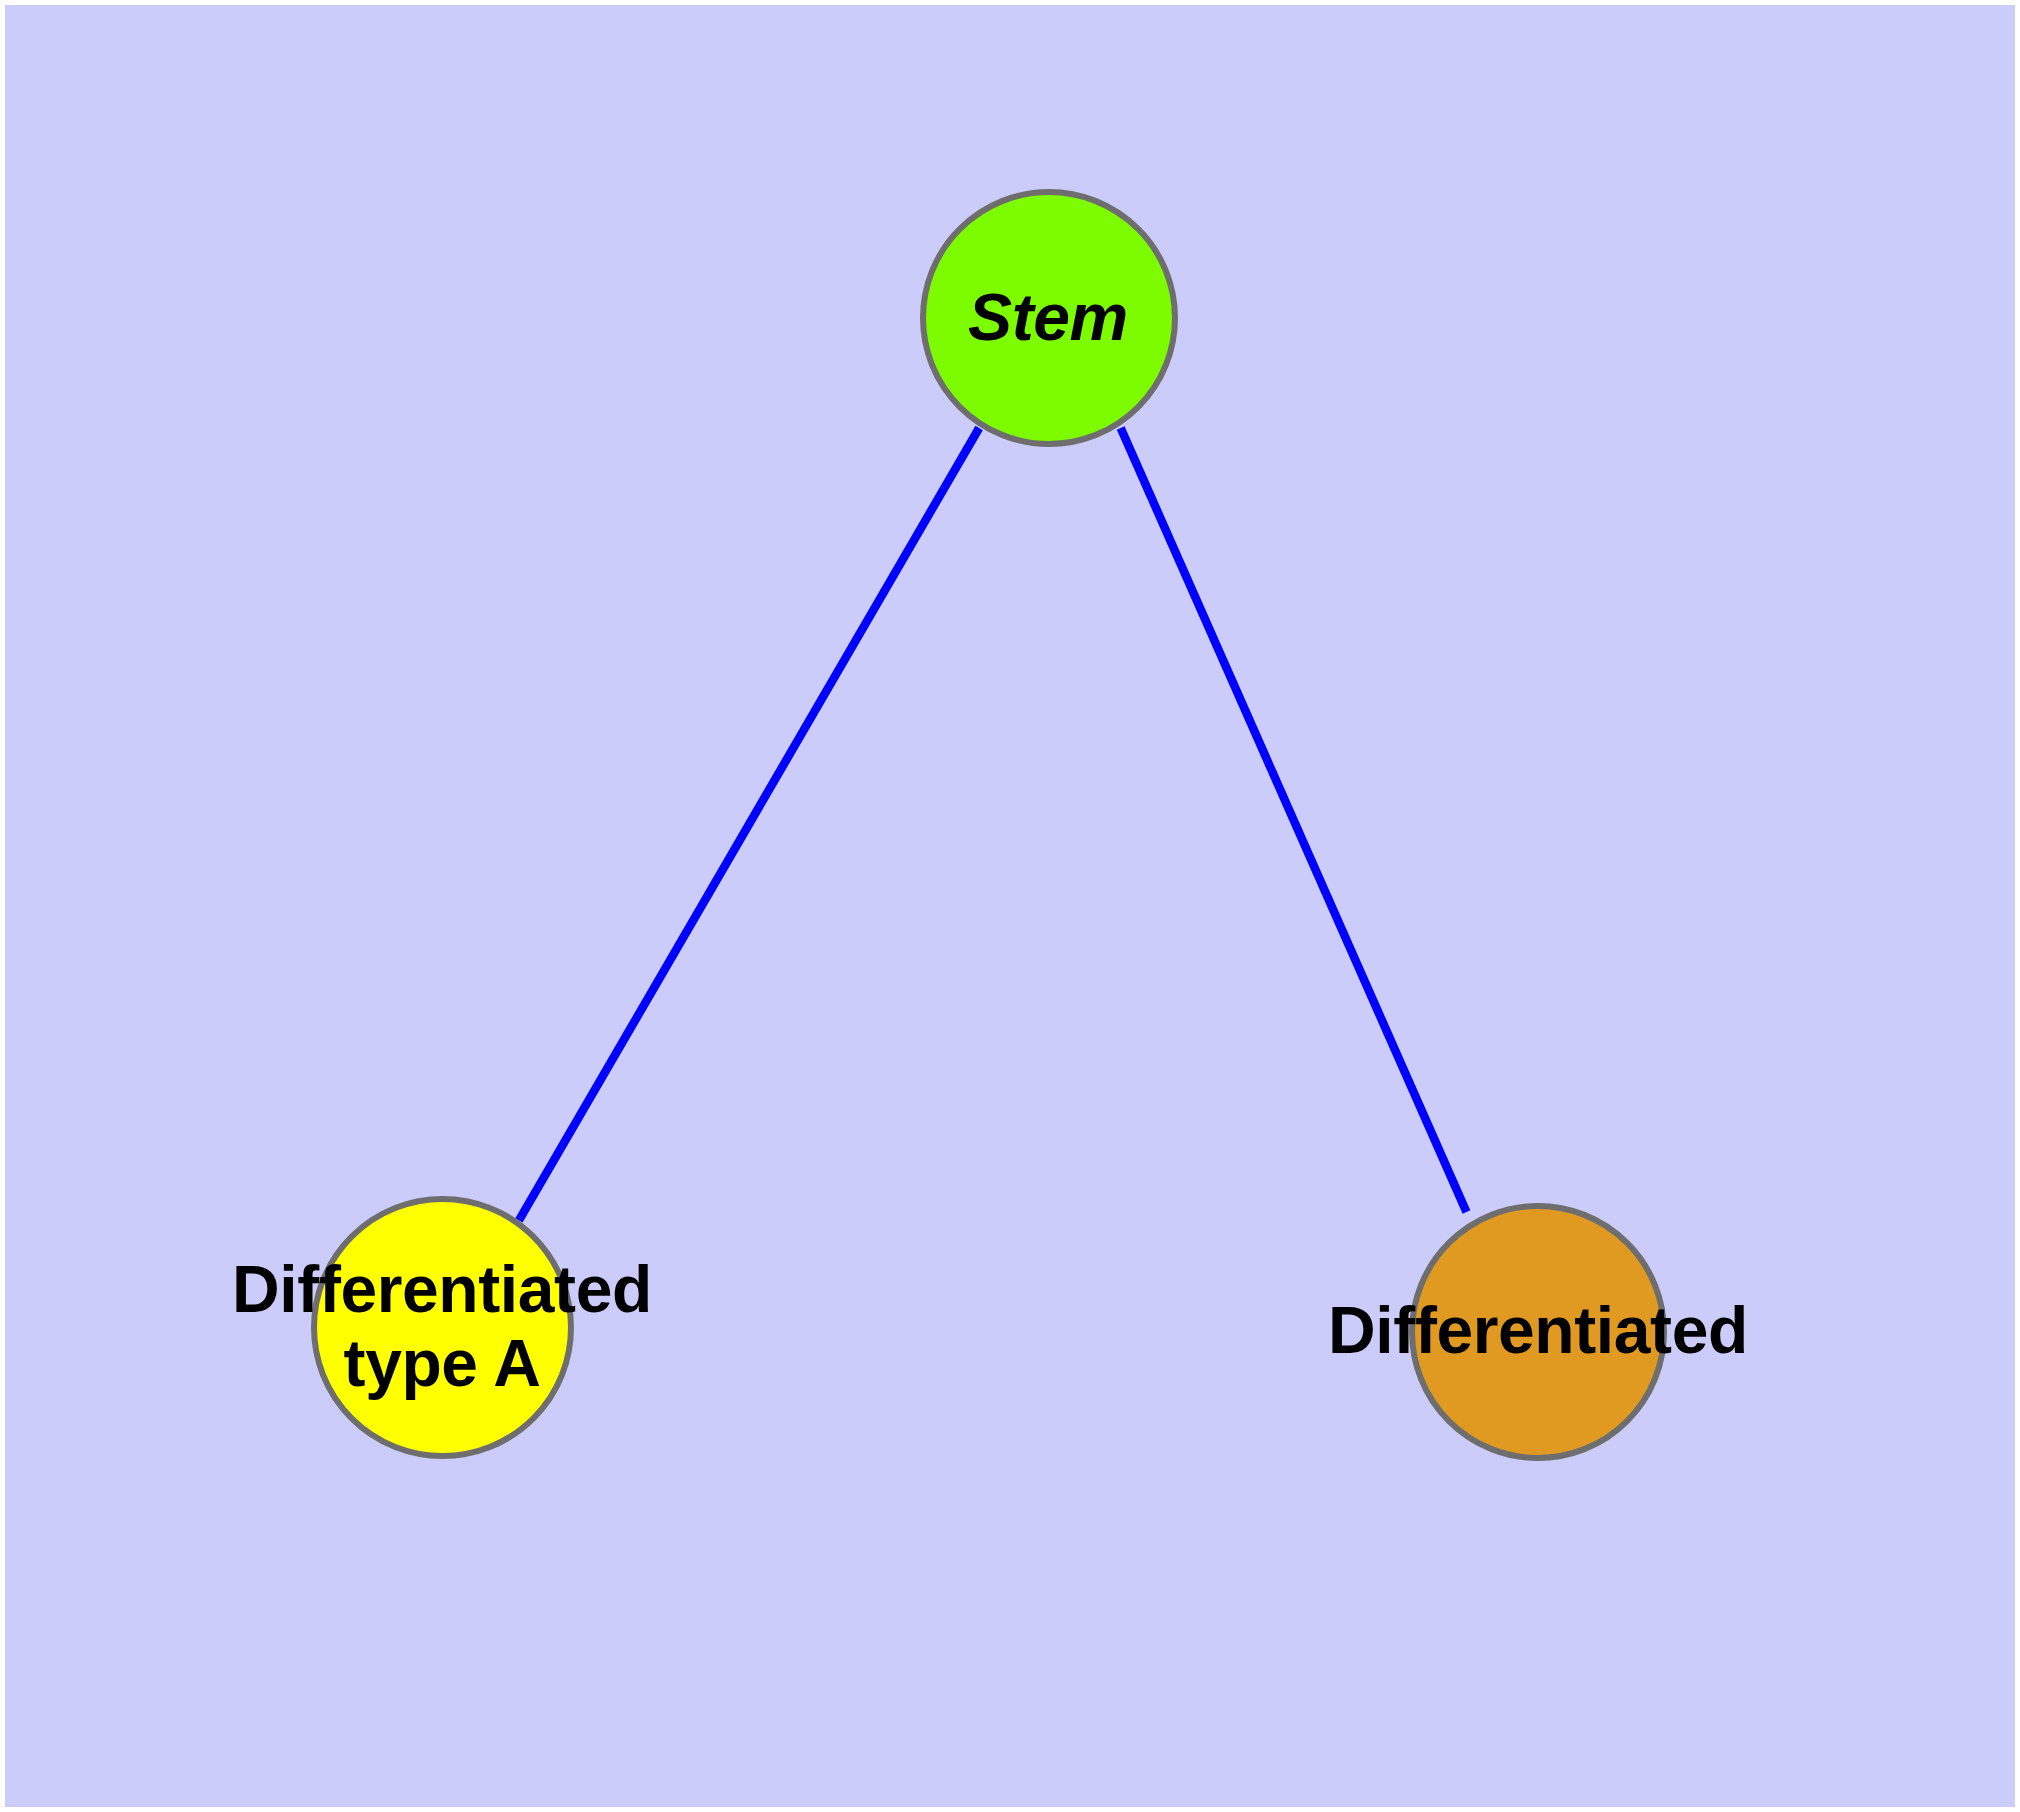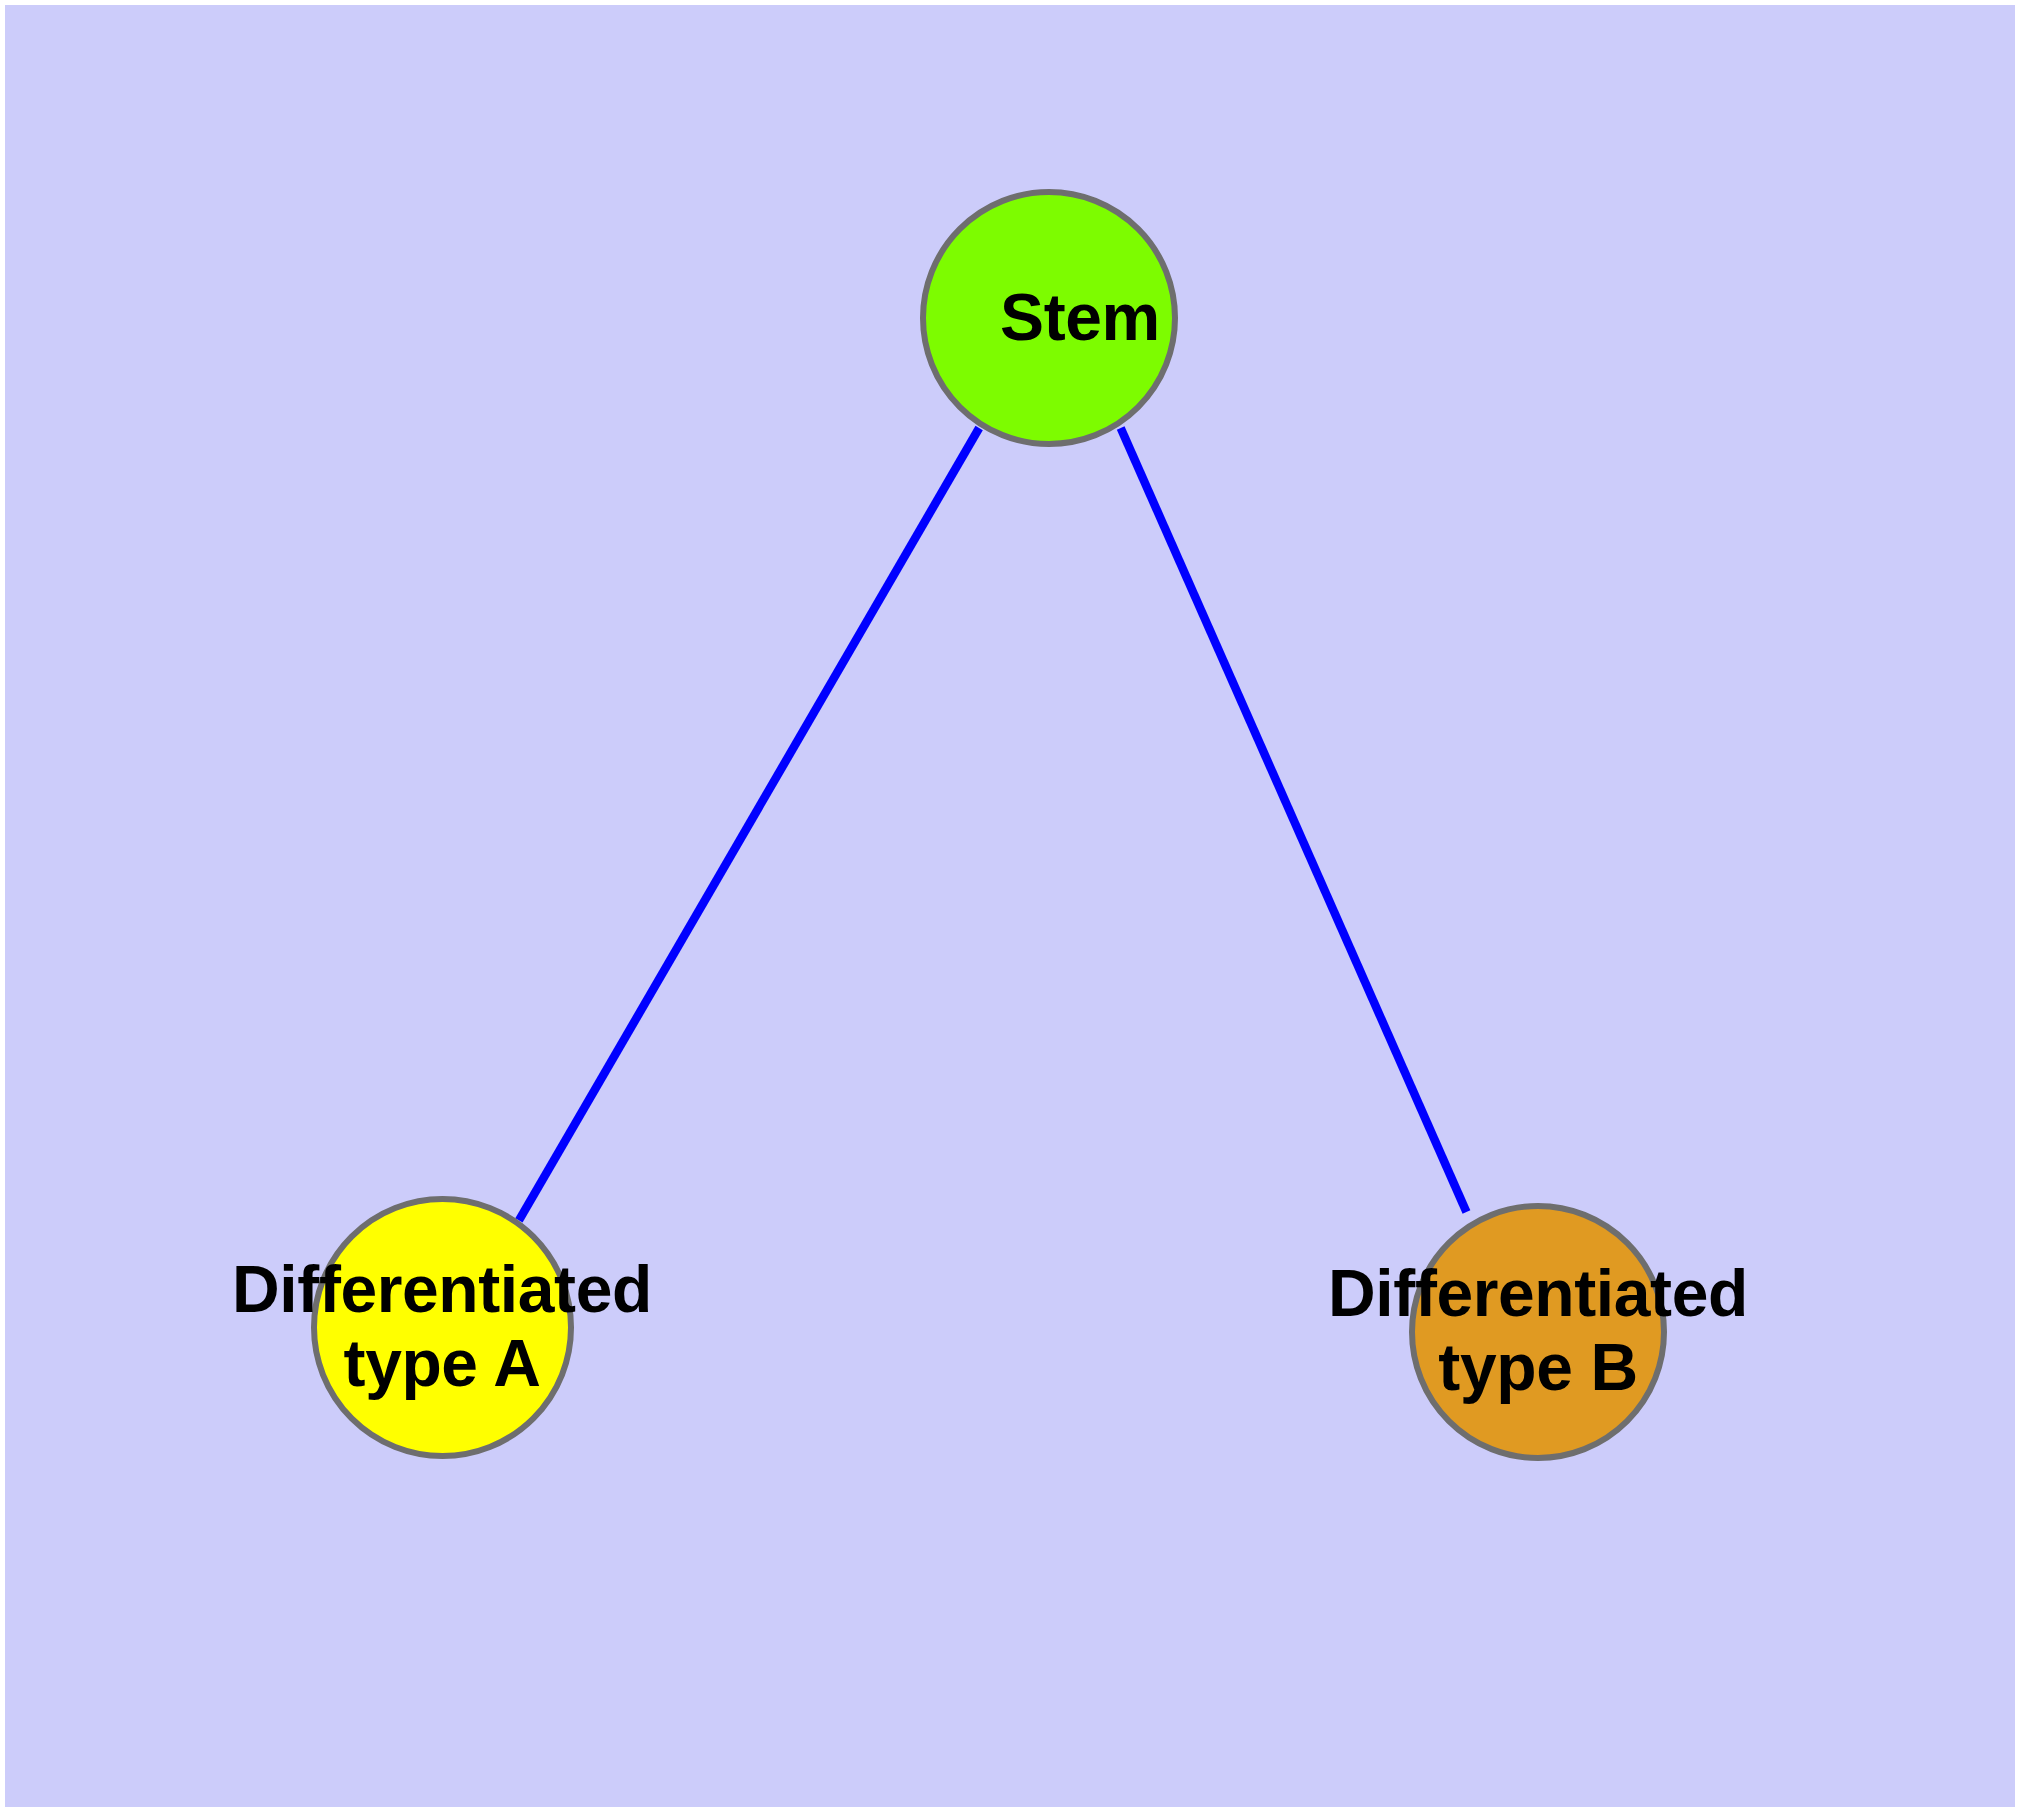"Stem" div.node-label { font-style: none -> italic; left: 1080px -> 1048px }
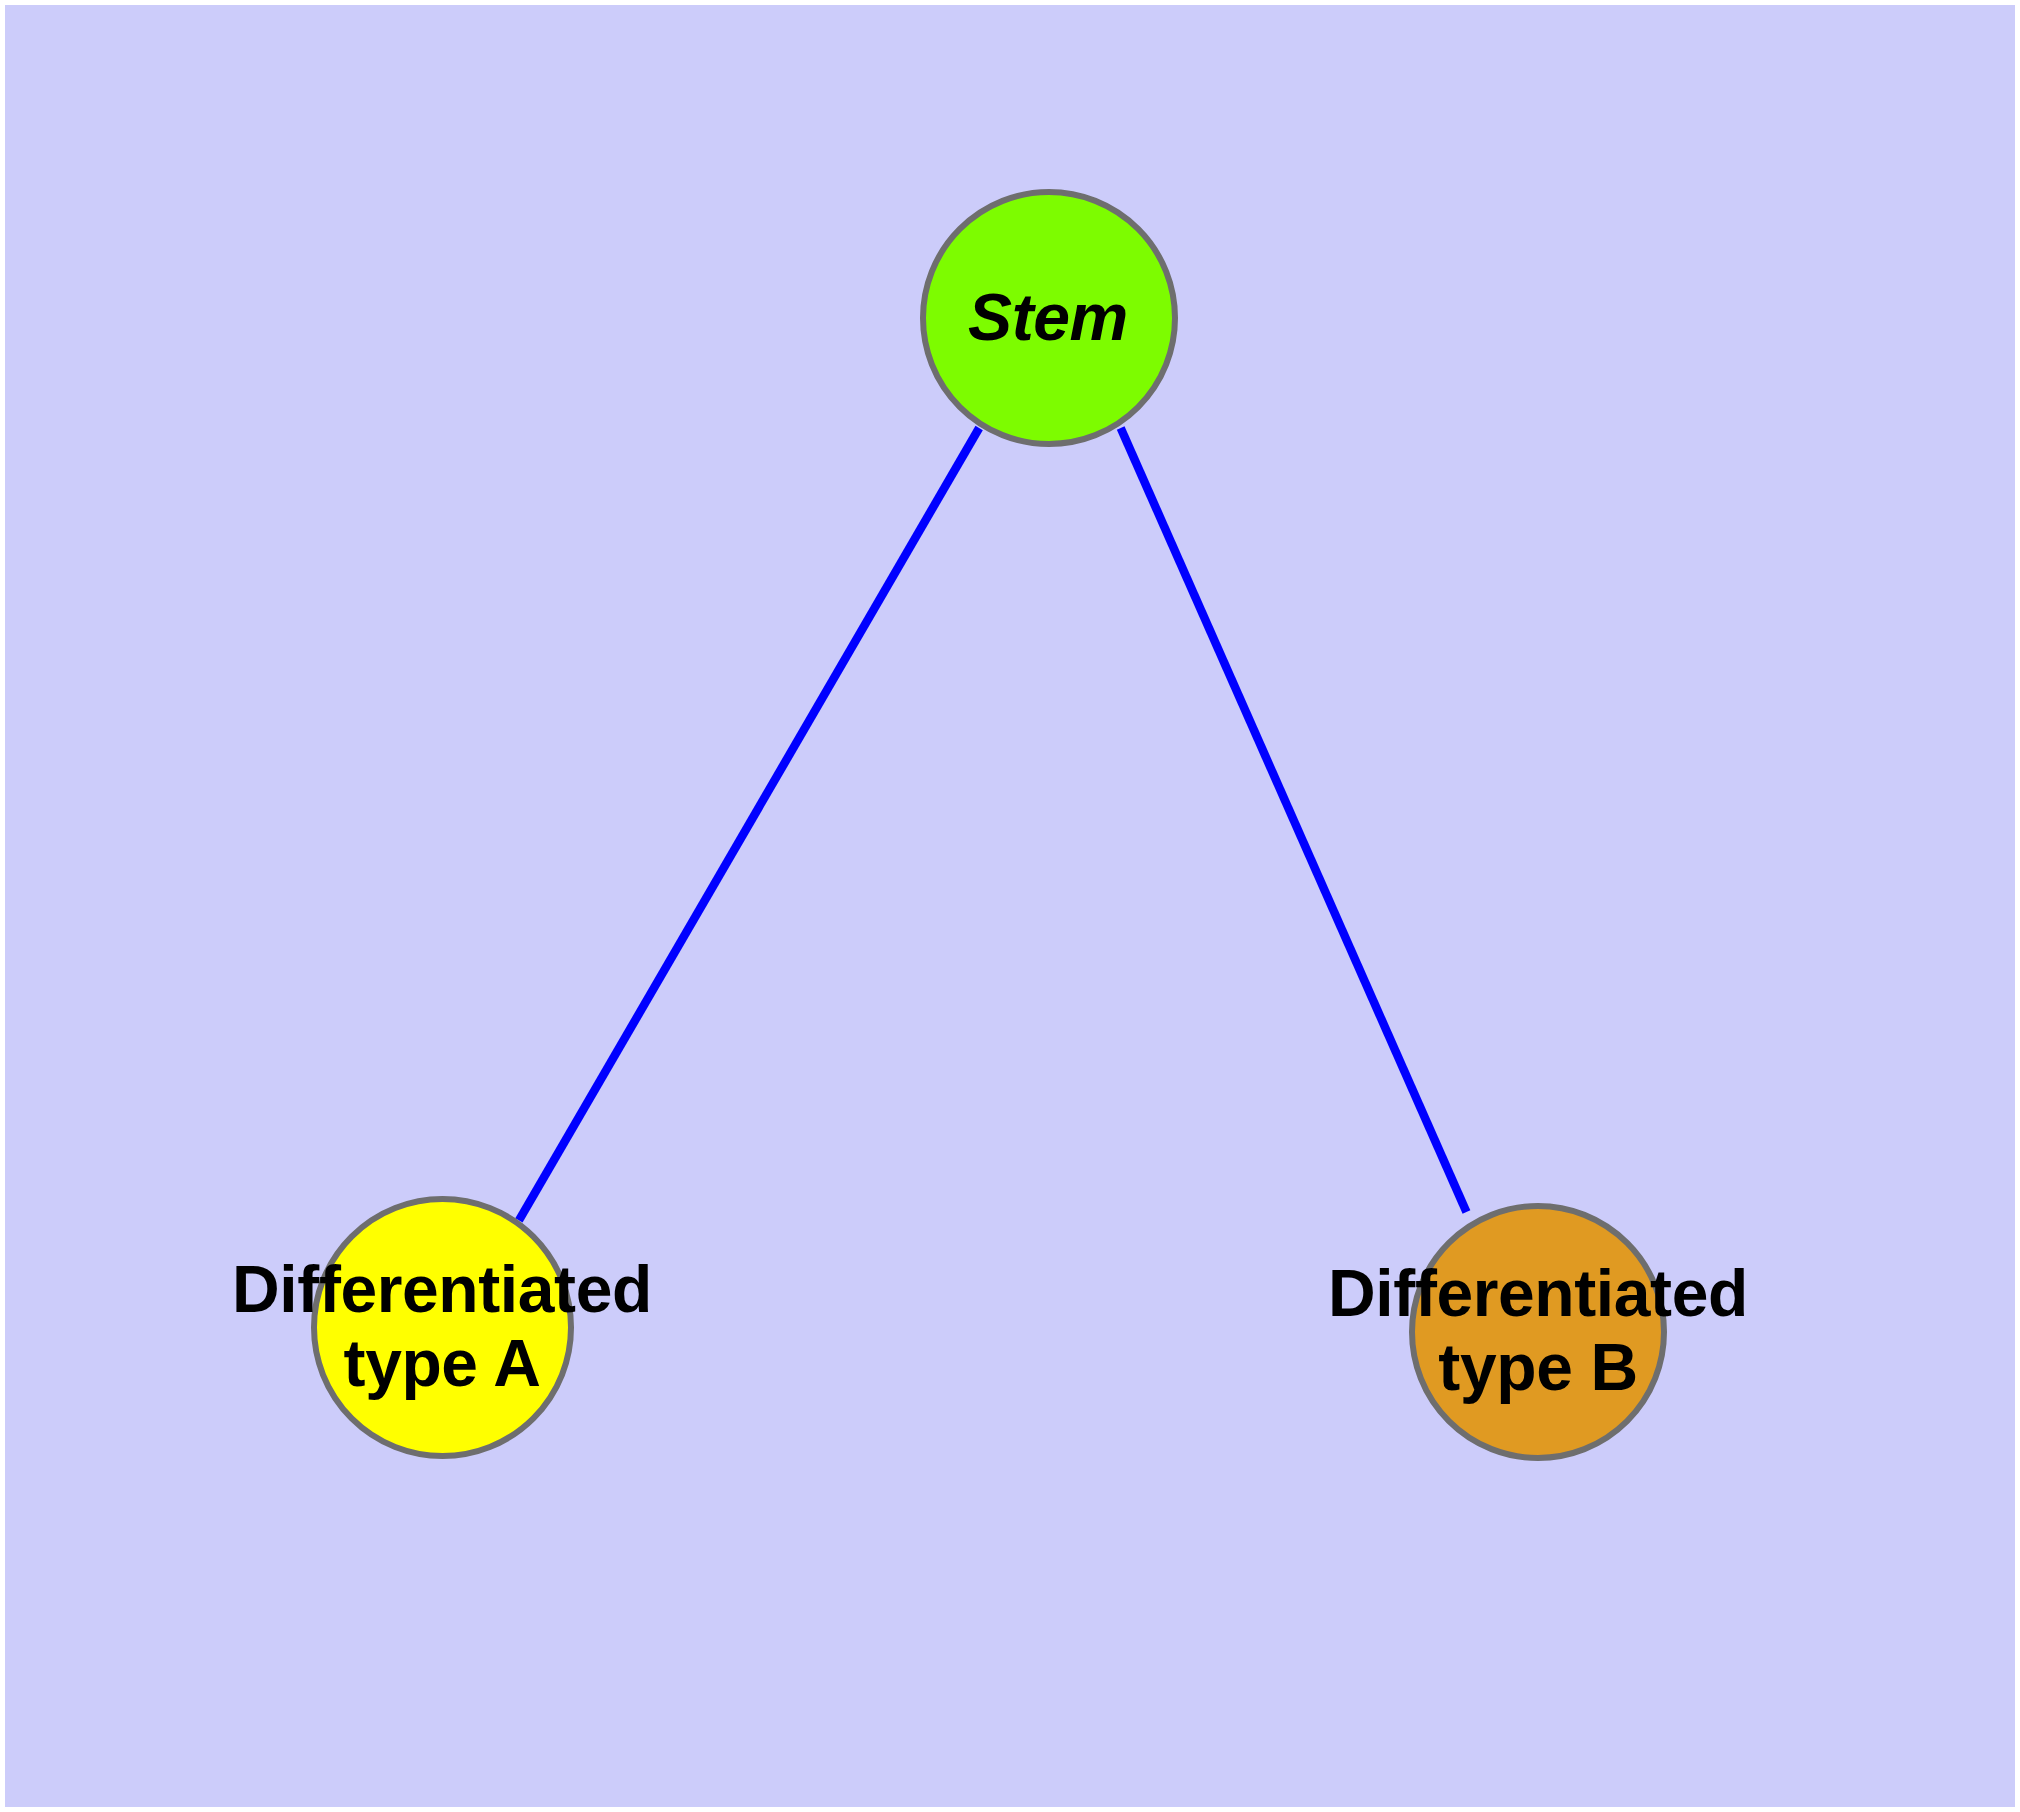"type B" span { html: <span>type B</span> -> none }
